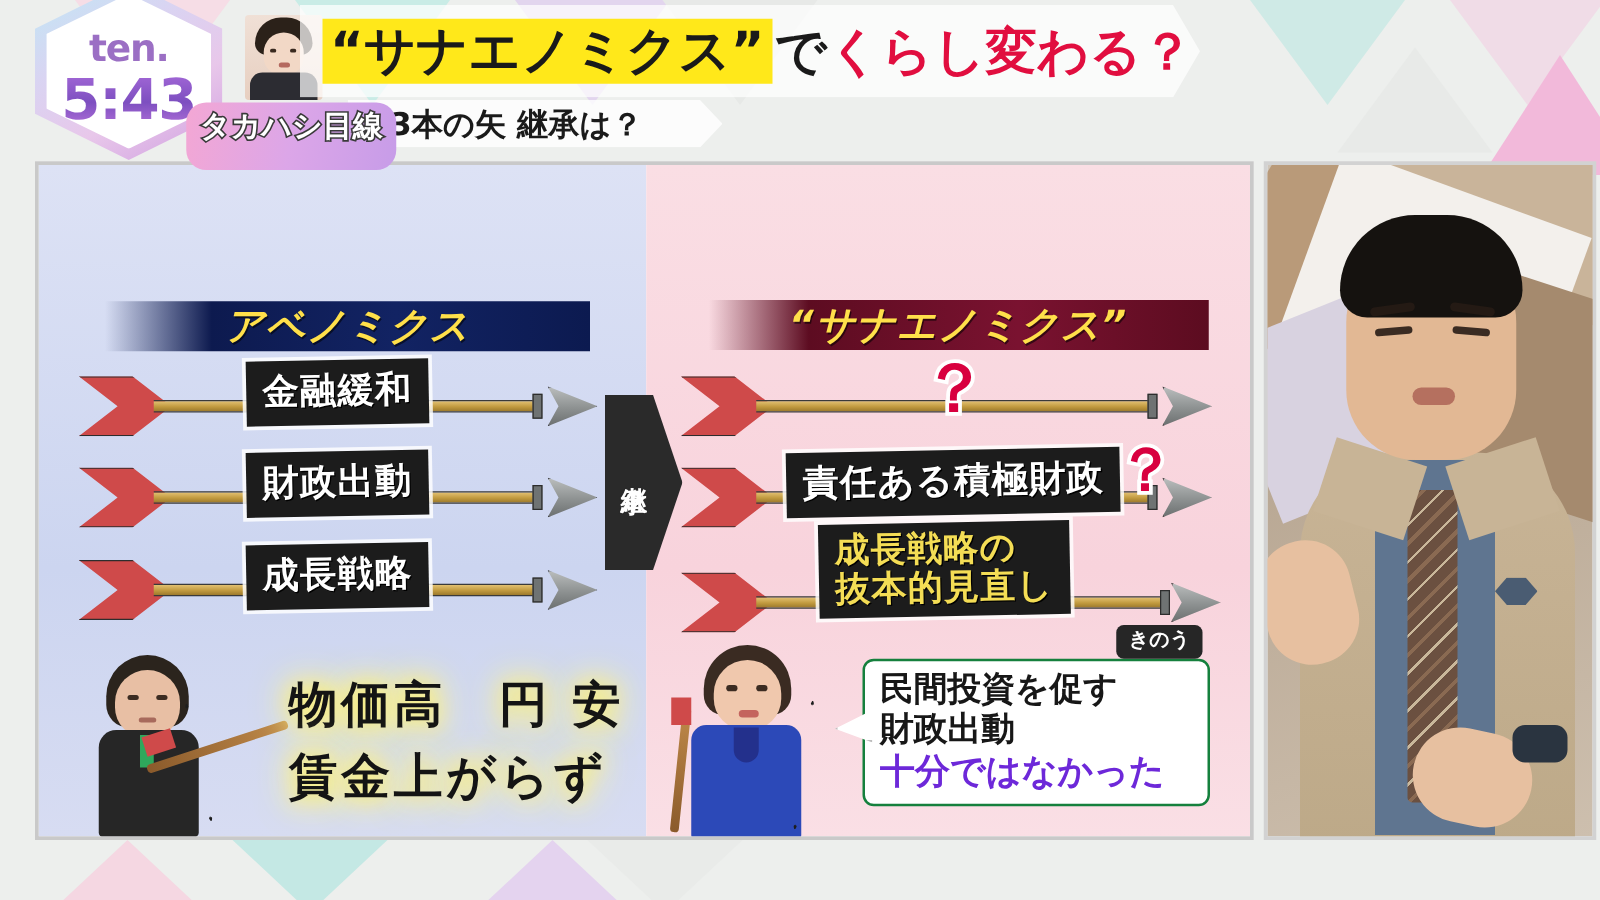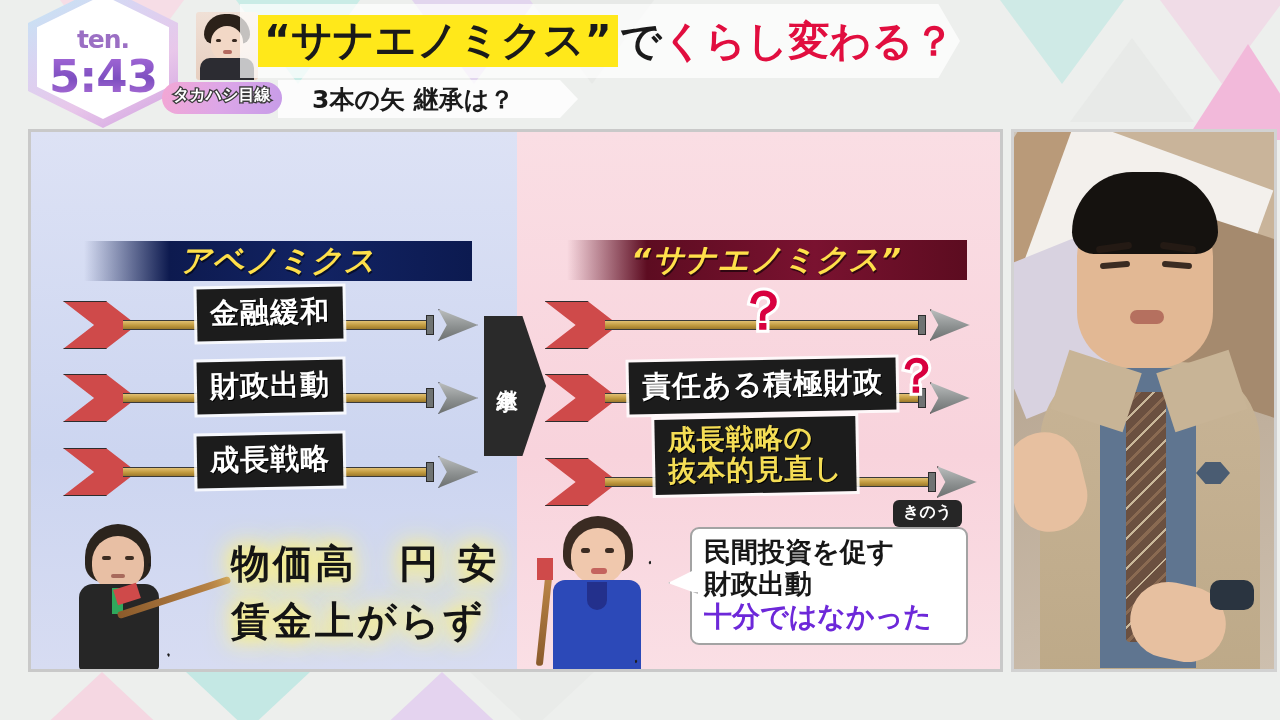"ten." #clock-logo { font-size: 25px -> 30px }
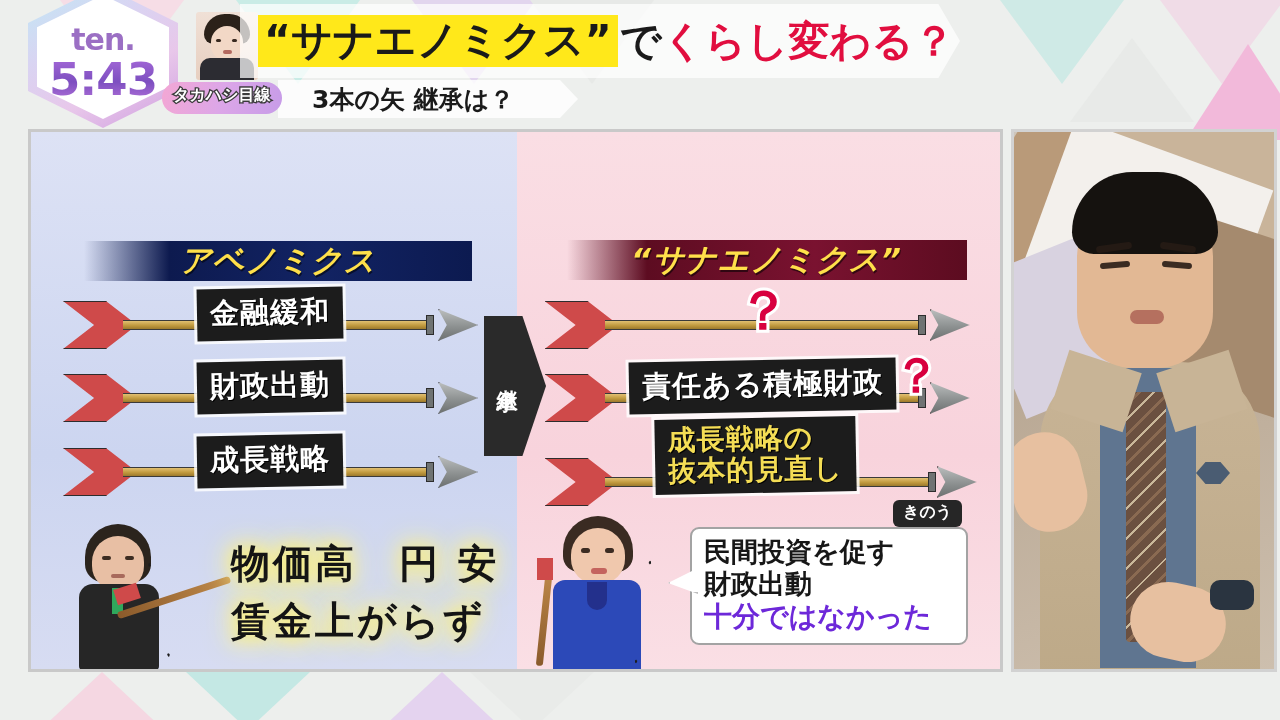"タカハシ目線" #takahashi-badge { font-size: 16px -> 24px; left: 162px -> 149px; padding: 3px 11px 8px 11px -> 3px 11px 19px 11px }
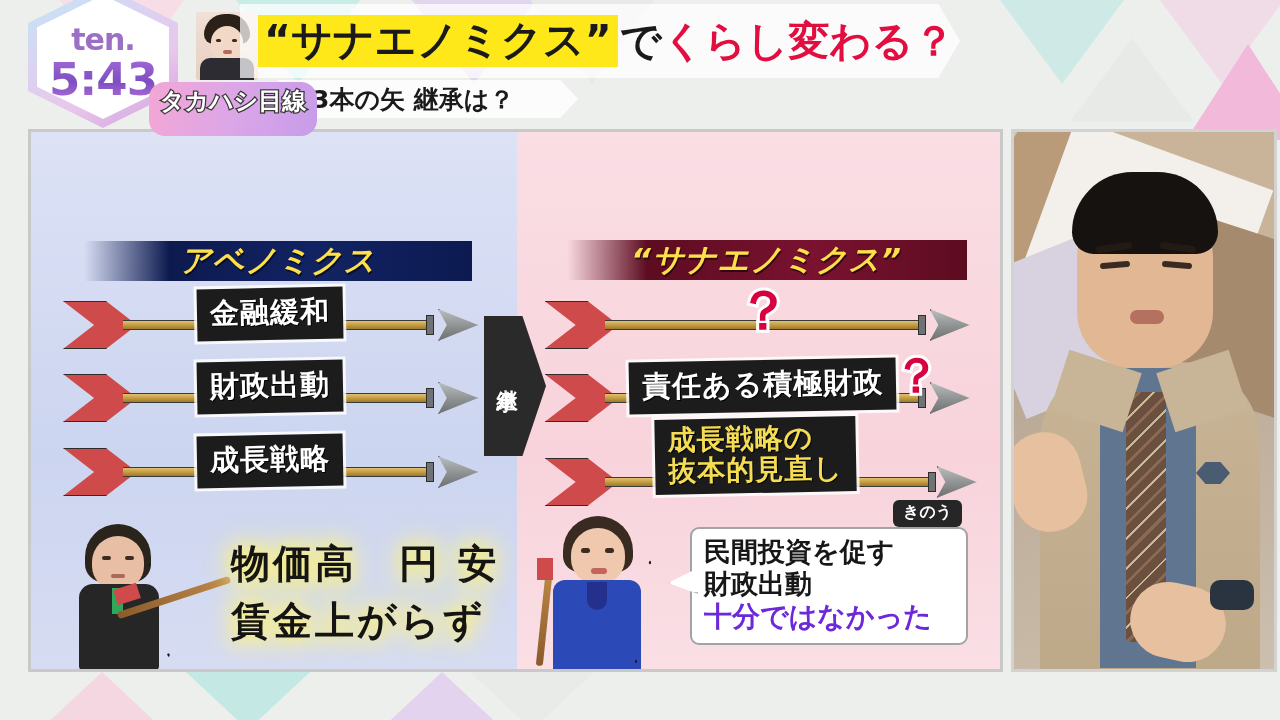"民間投資を促す" #bubble { border: 2px solid #a3a3a3 -> 2px solid #15803d }
